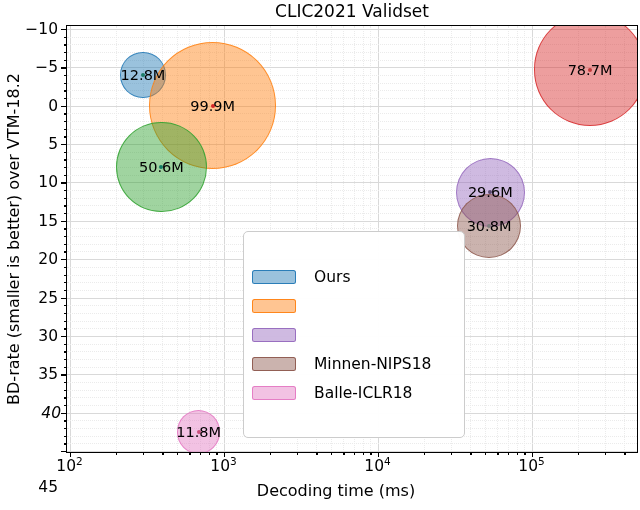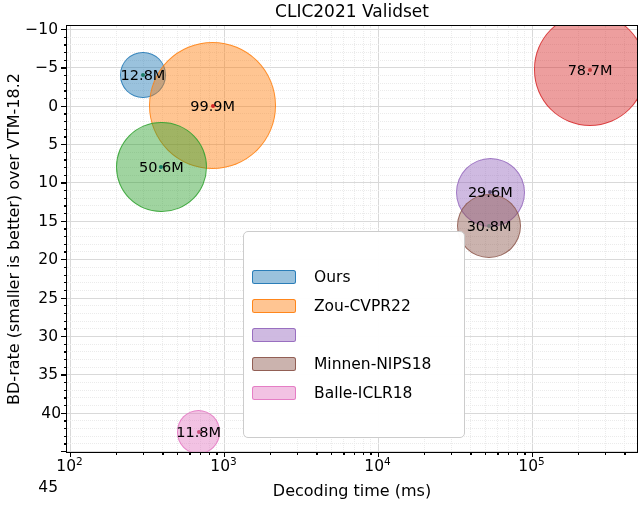"Zou-CVPR22" div.legend-label { html: <div>Zou-CVPR22</div> -> none }
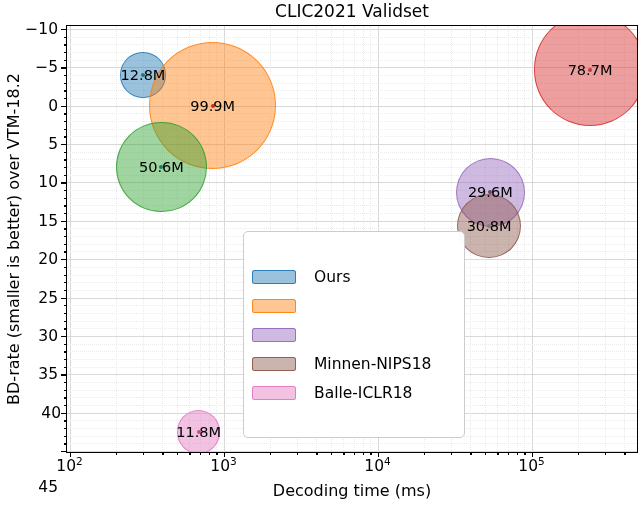"40" div.ytick-label { font-style: none -> italic }
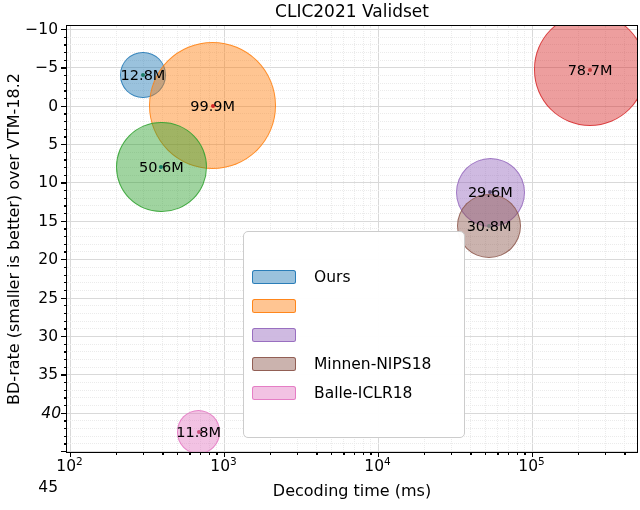"Decoding time (ms)" .xlabel { left: 352px -> 336px }
